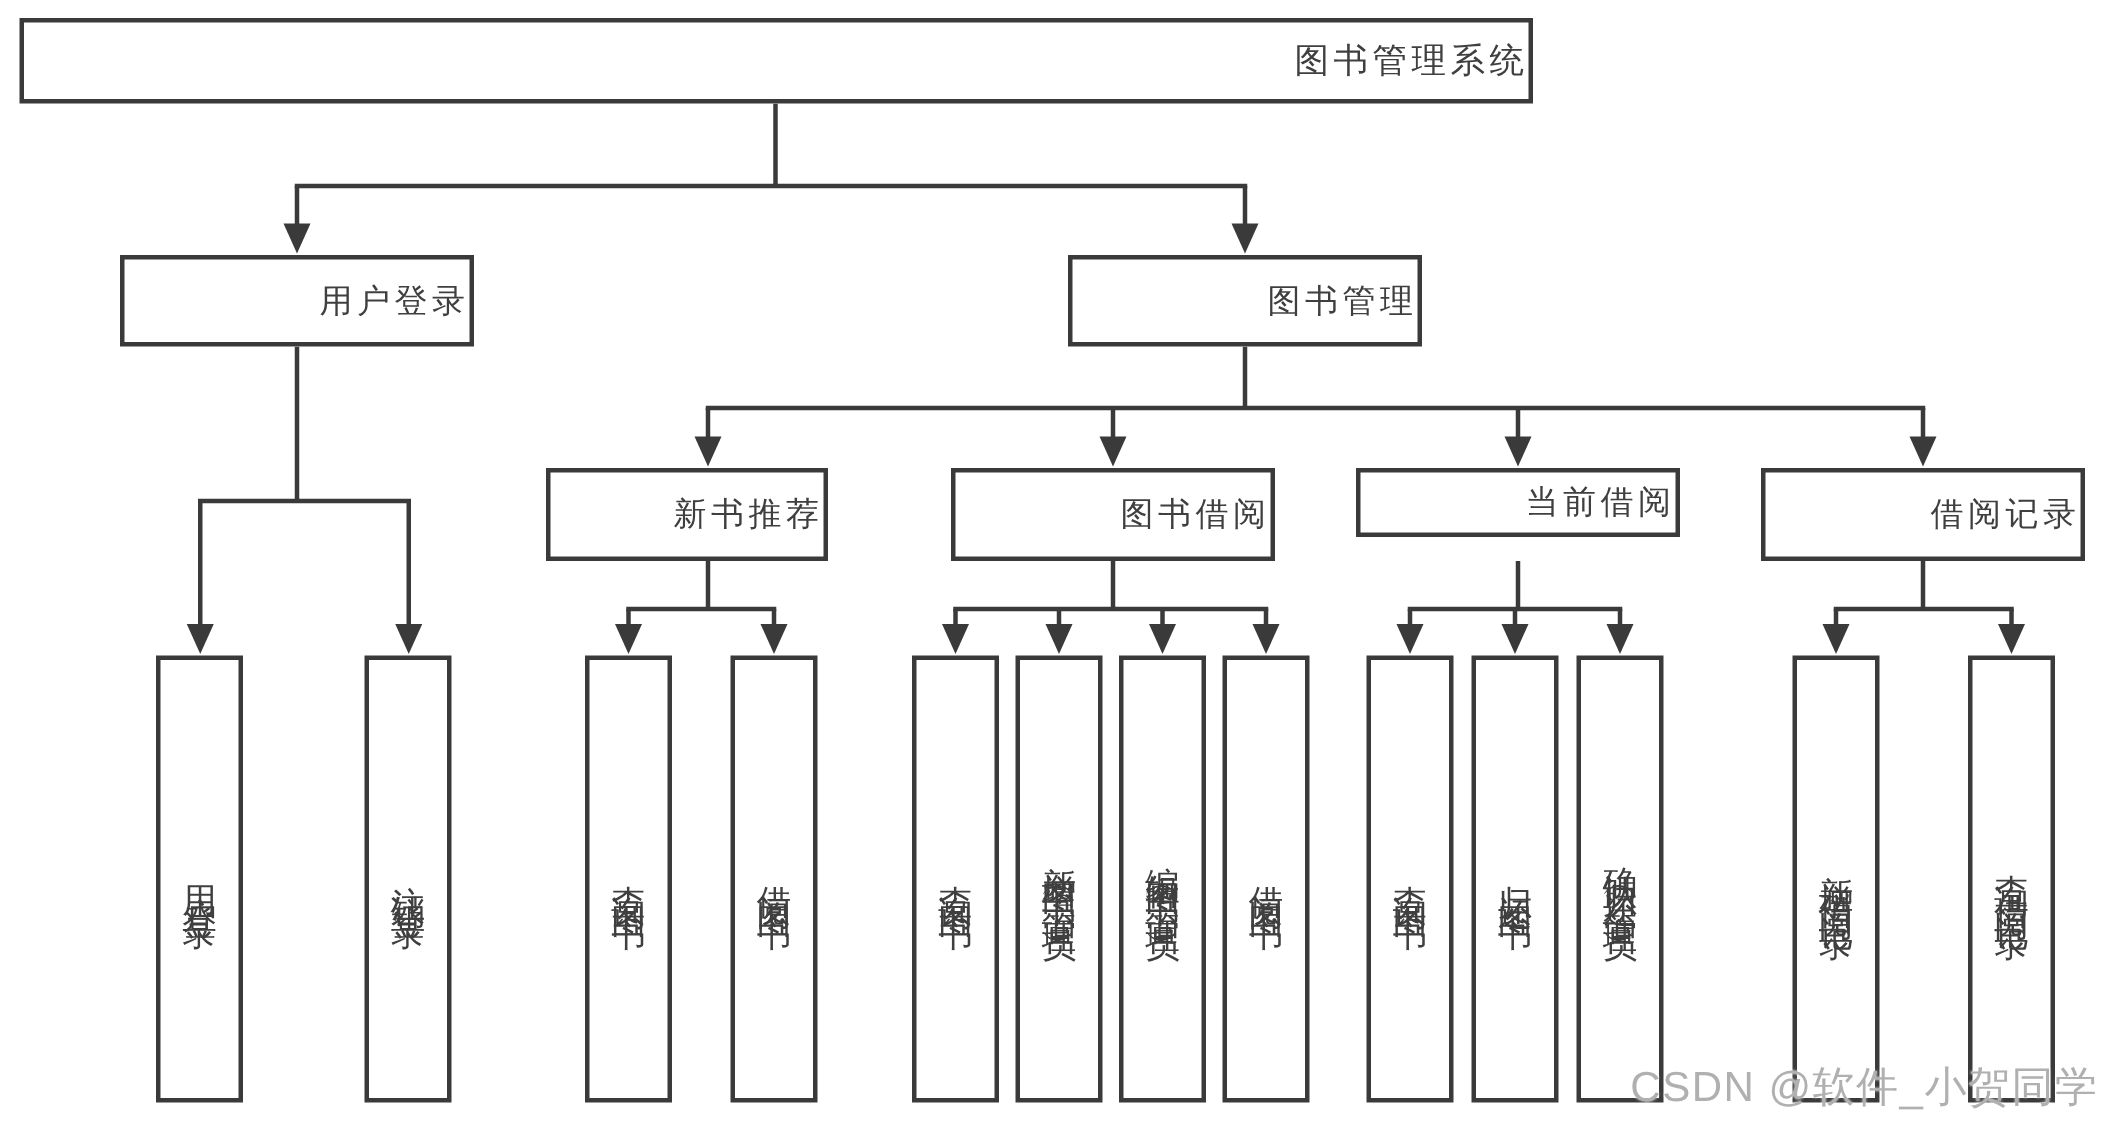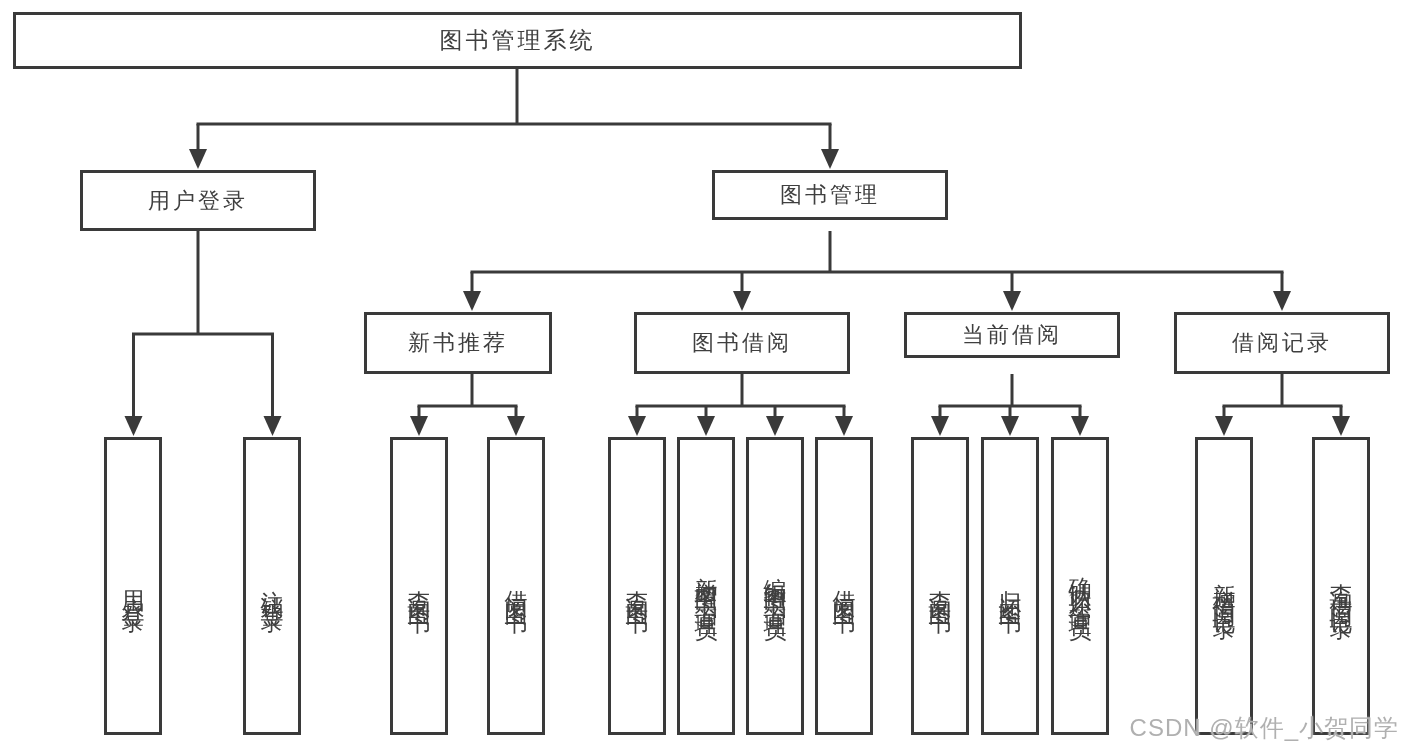"图书管理系统" .hnode { justify-content: center -> flex-end }
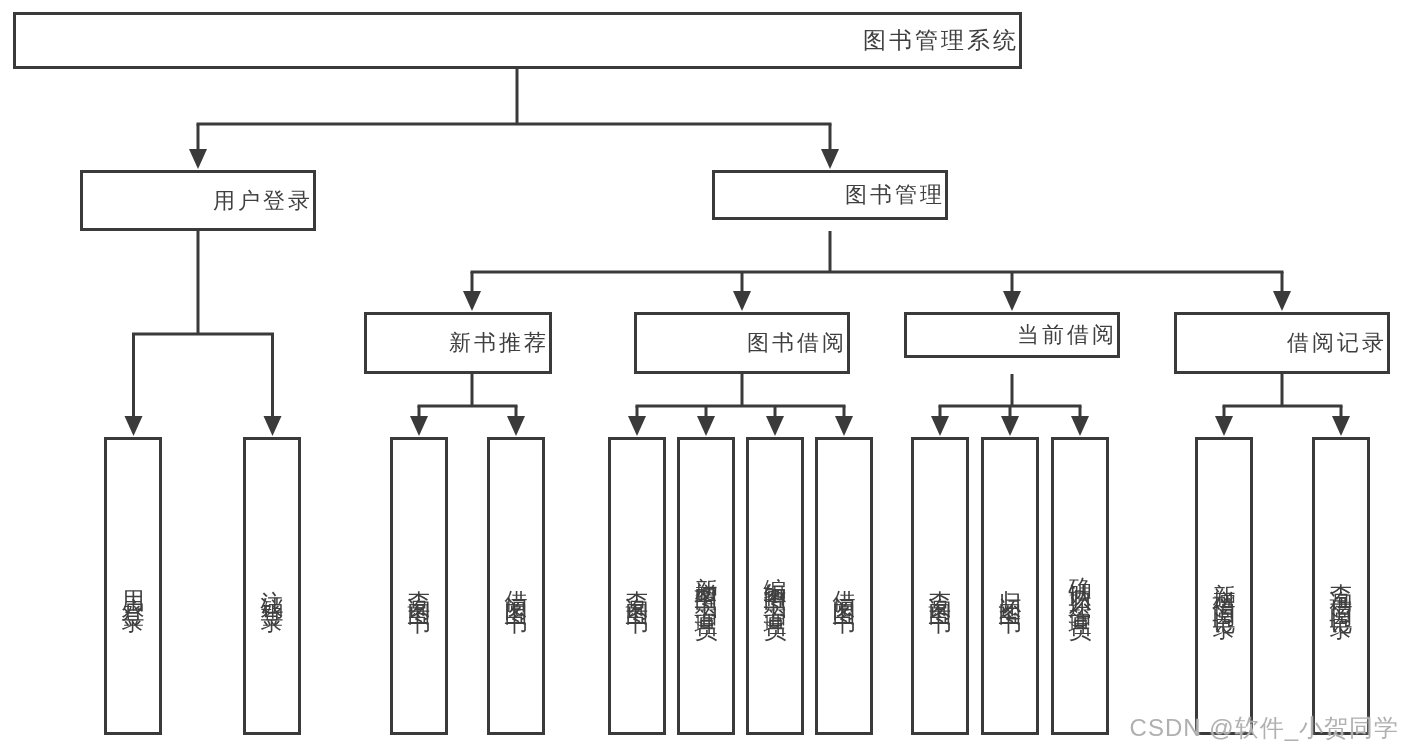"图书管理" div.hnode { height: 50px -> 61px }
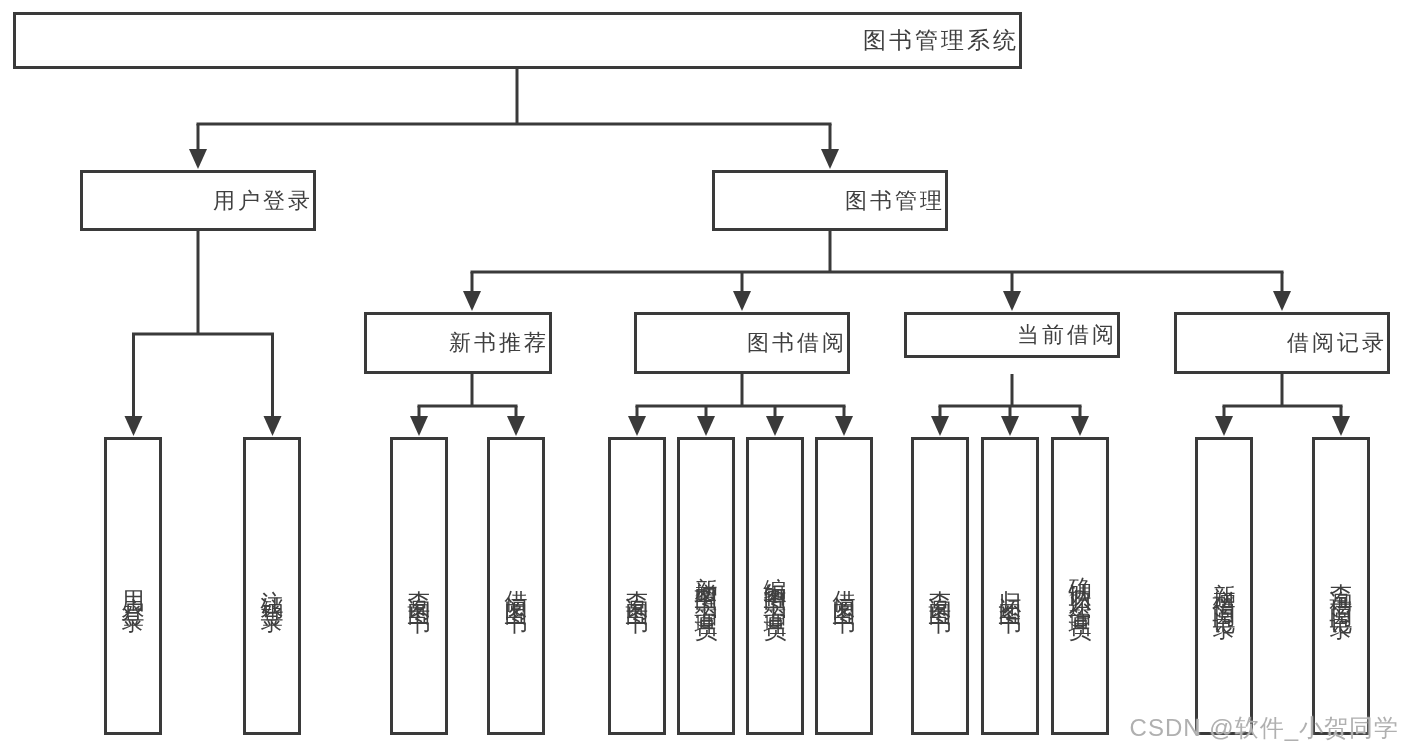"CSDN @软件_小贺同学" #watermark { font-size: 24px -> 28px }
